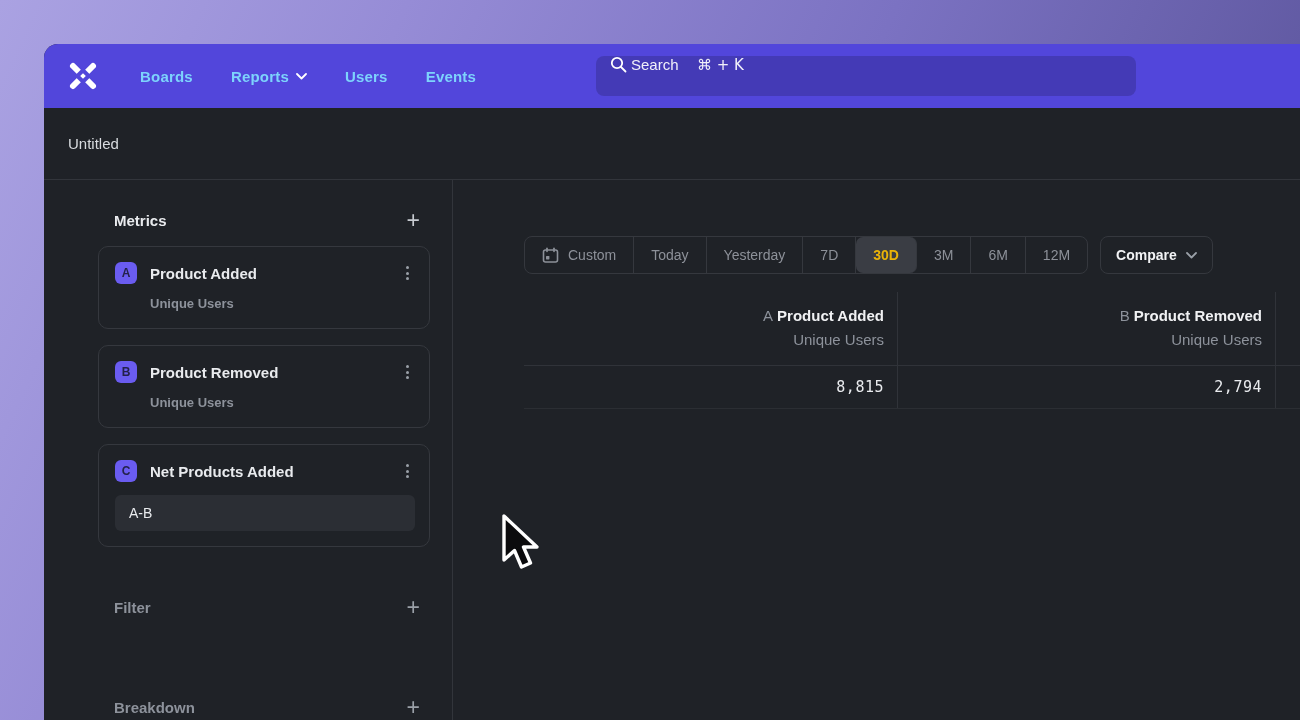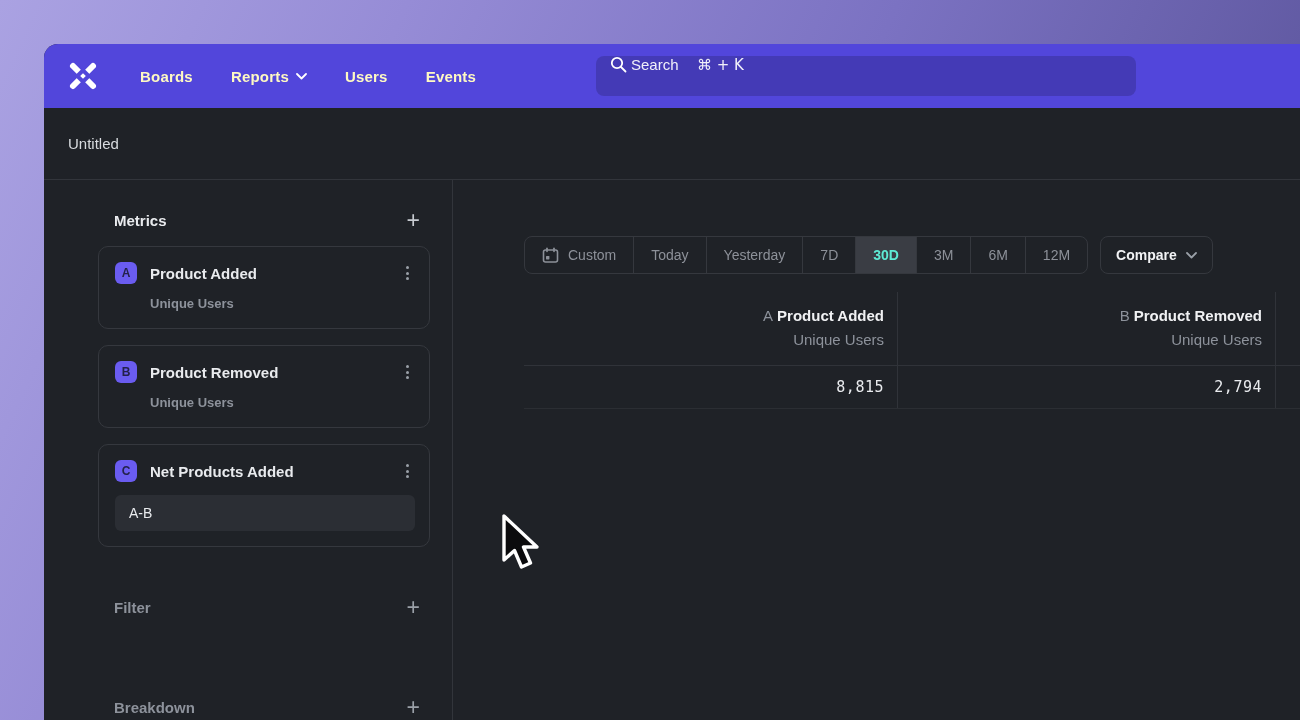"Boards" .nav-item { color: #fef9c3 -> #7dd3fc }
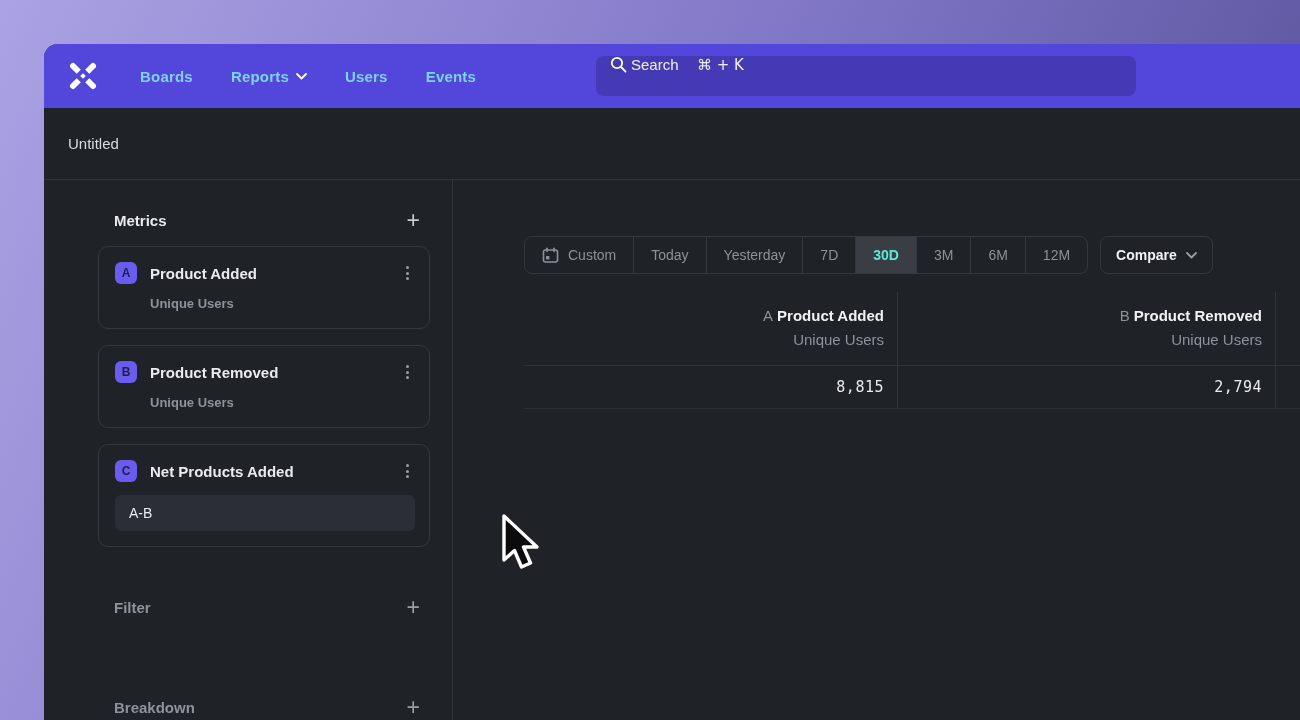"30D" .seg-tab.active { border-radius: none -> 7px; color: #5eead4 -> #eab308 }
